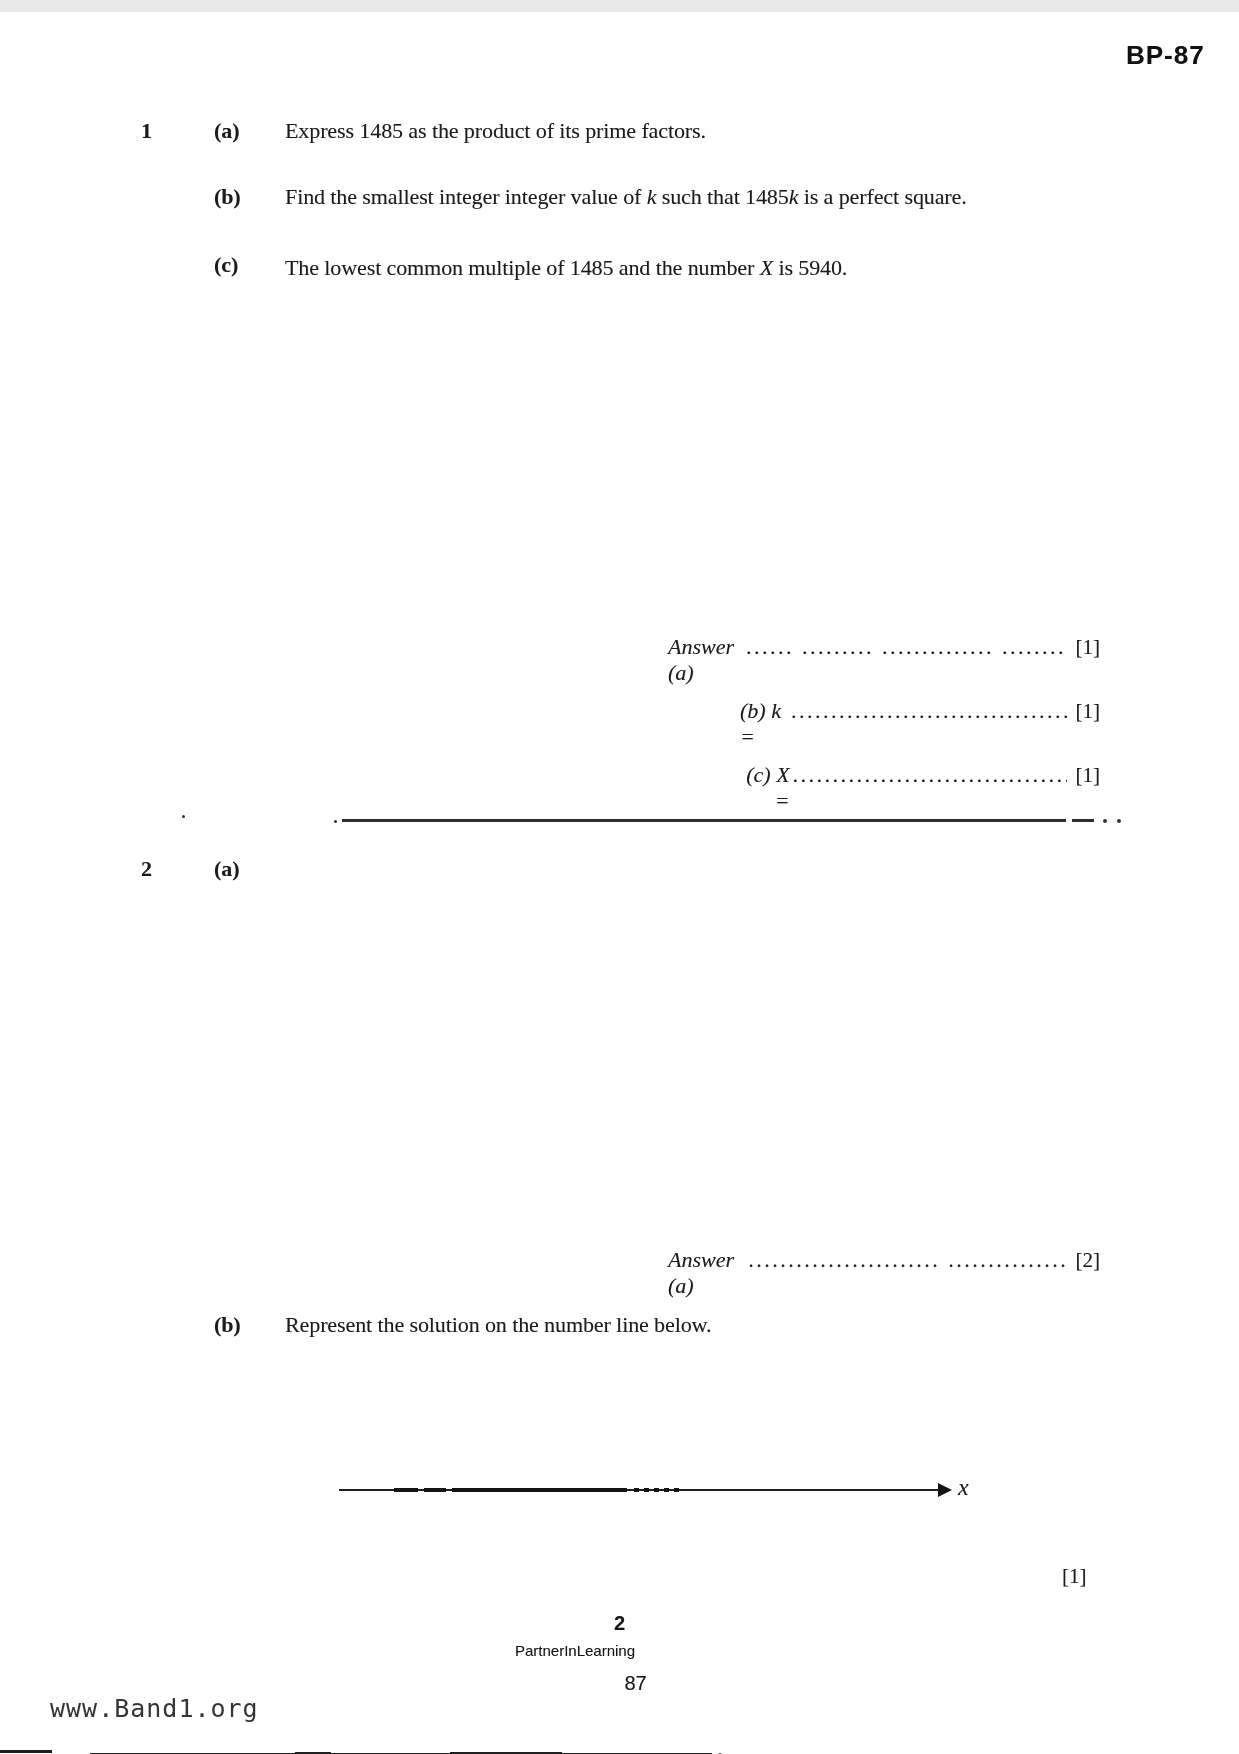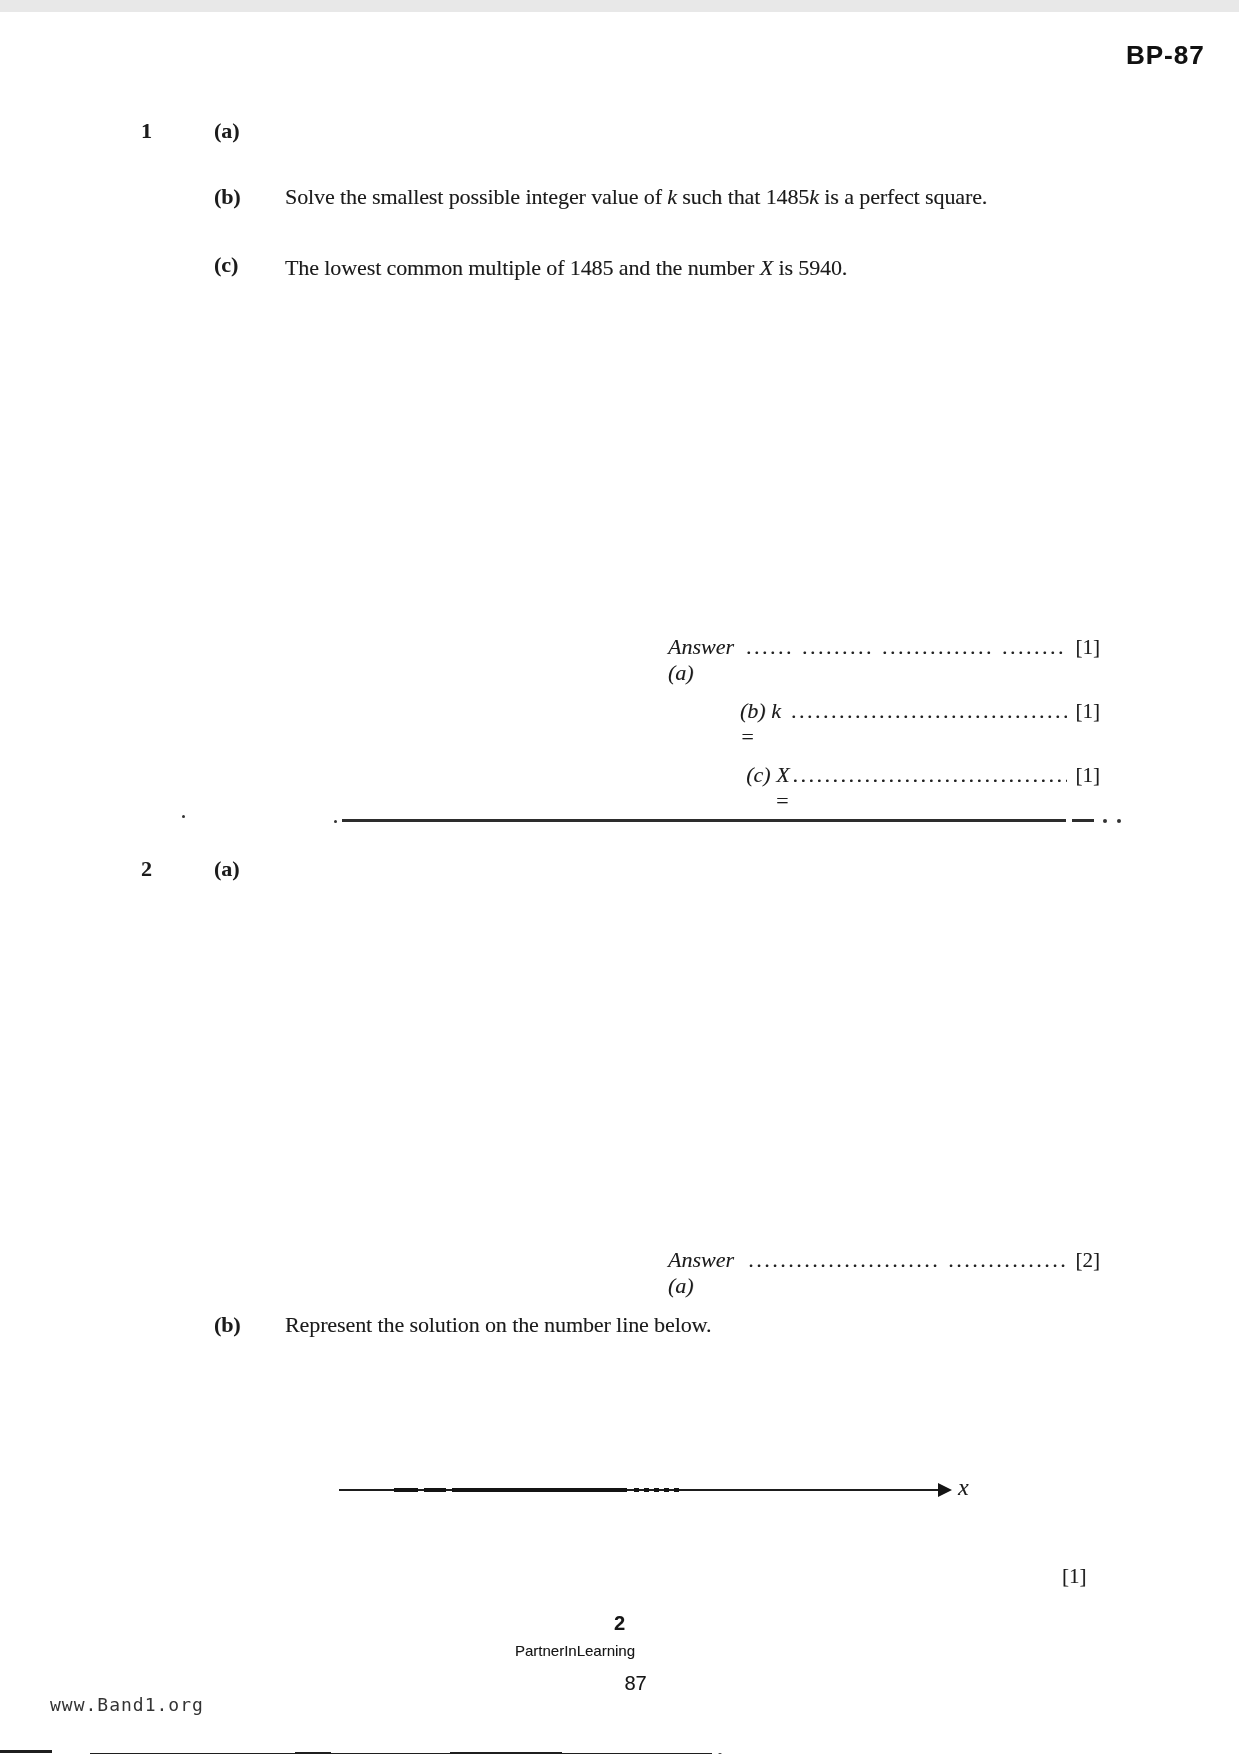"Express 1485 as the product" div.row { html: none -> <div> <span>Express 1485 as the product of its prime factors.</span> </div> }
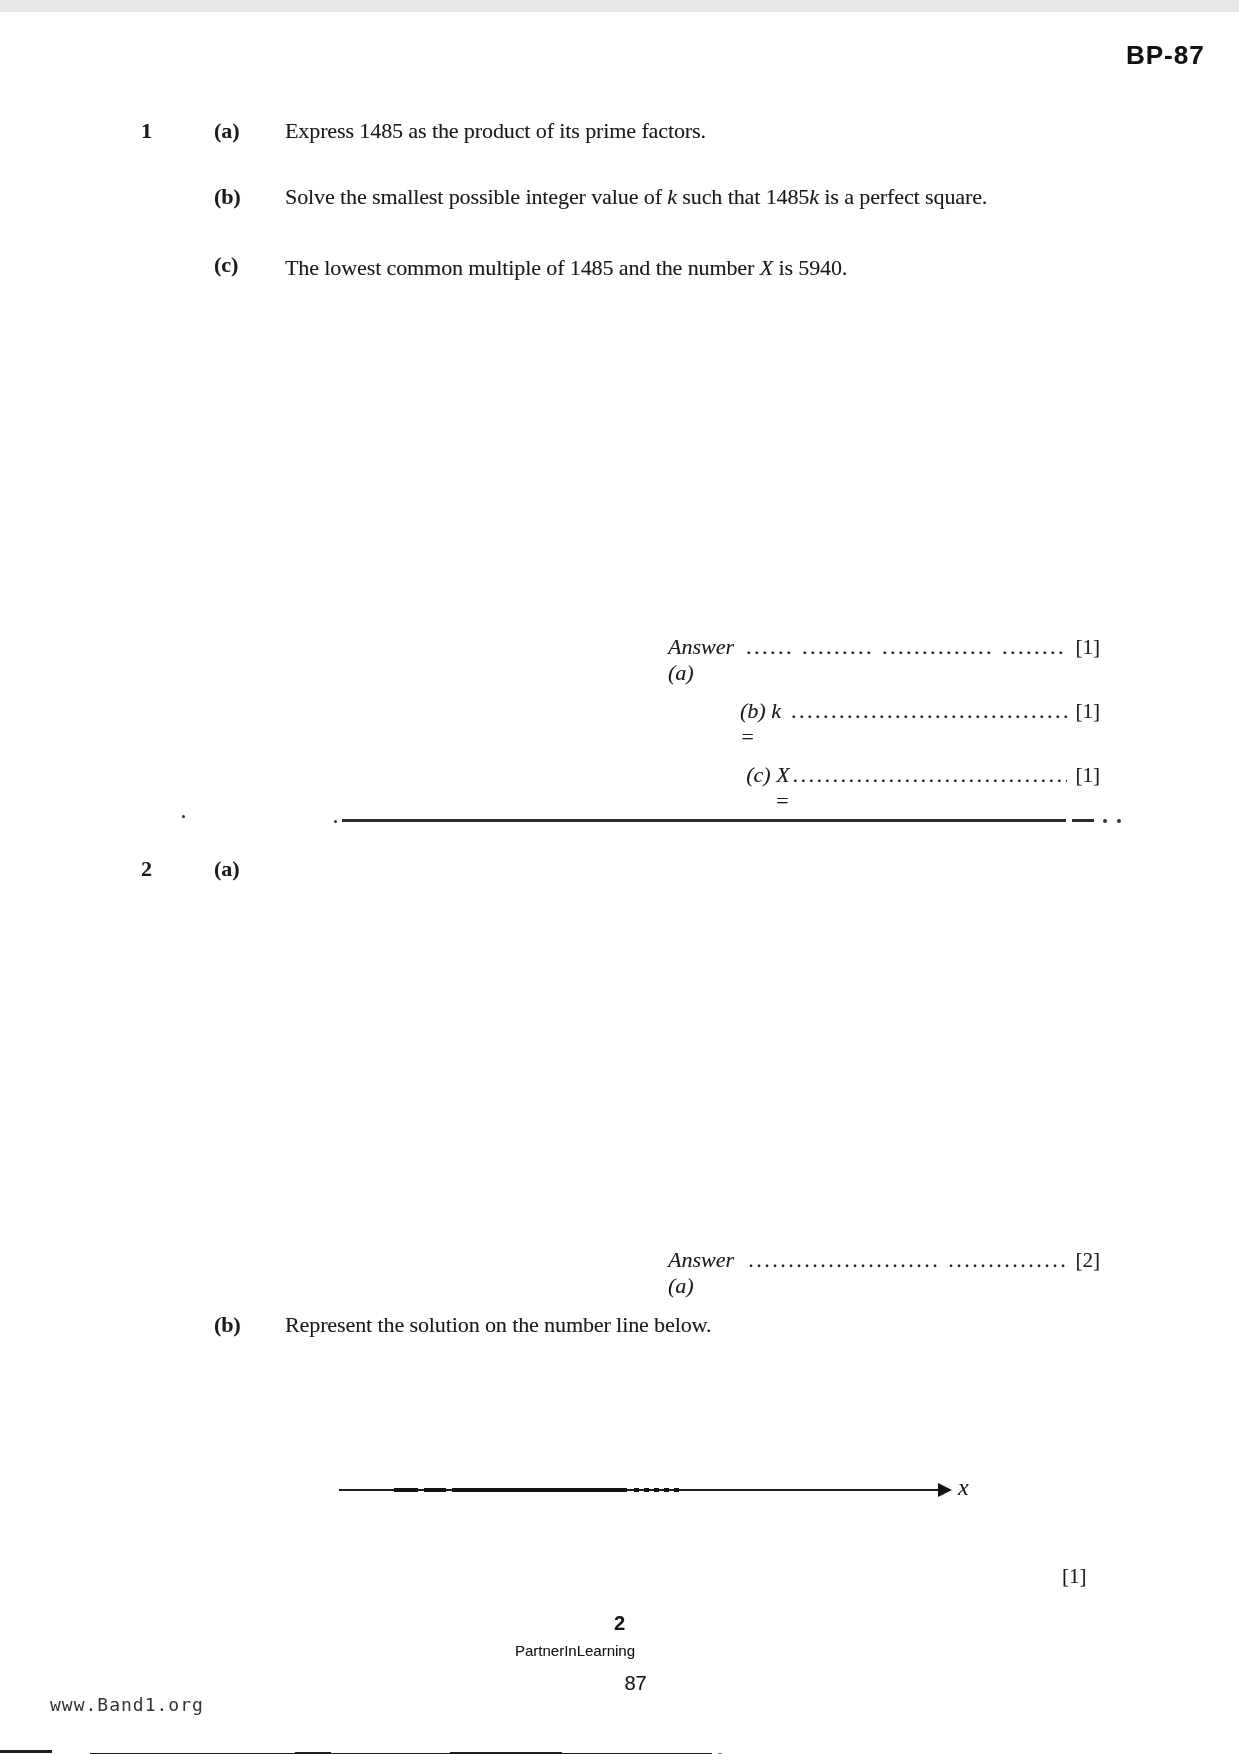"Solve the smallest possible integer" span { text: Solve the smallest possible -> Find the smallest integer }
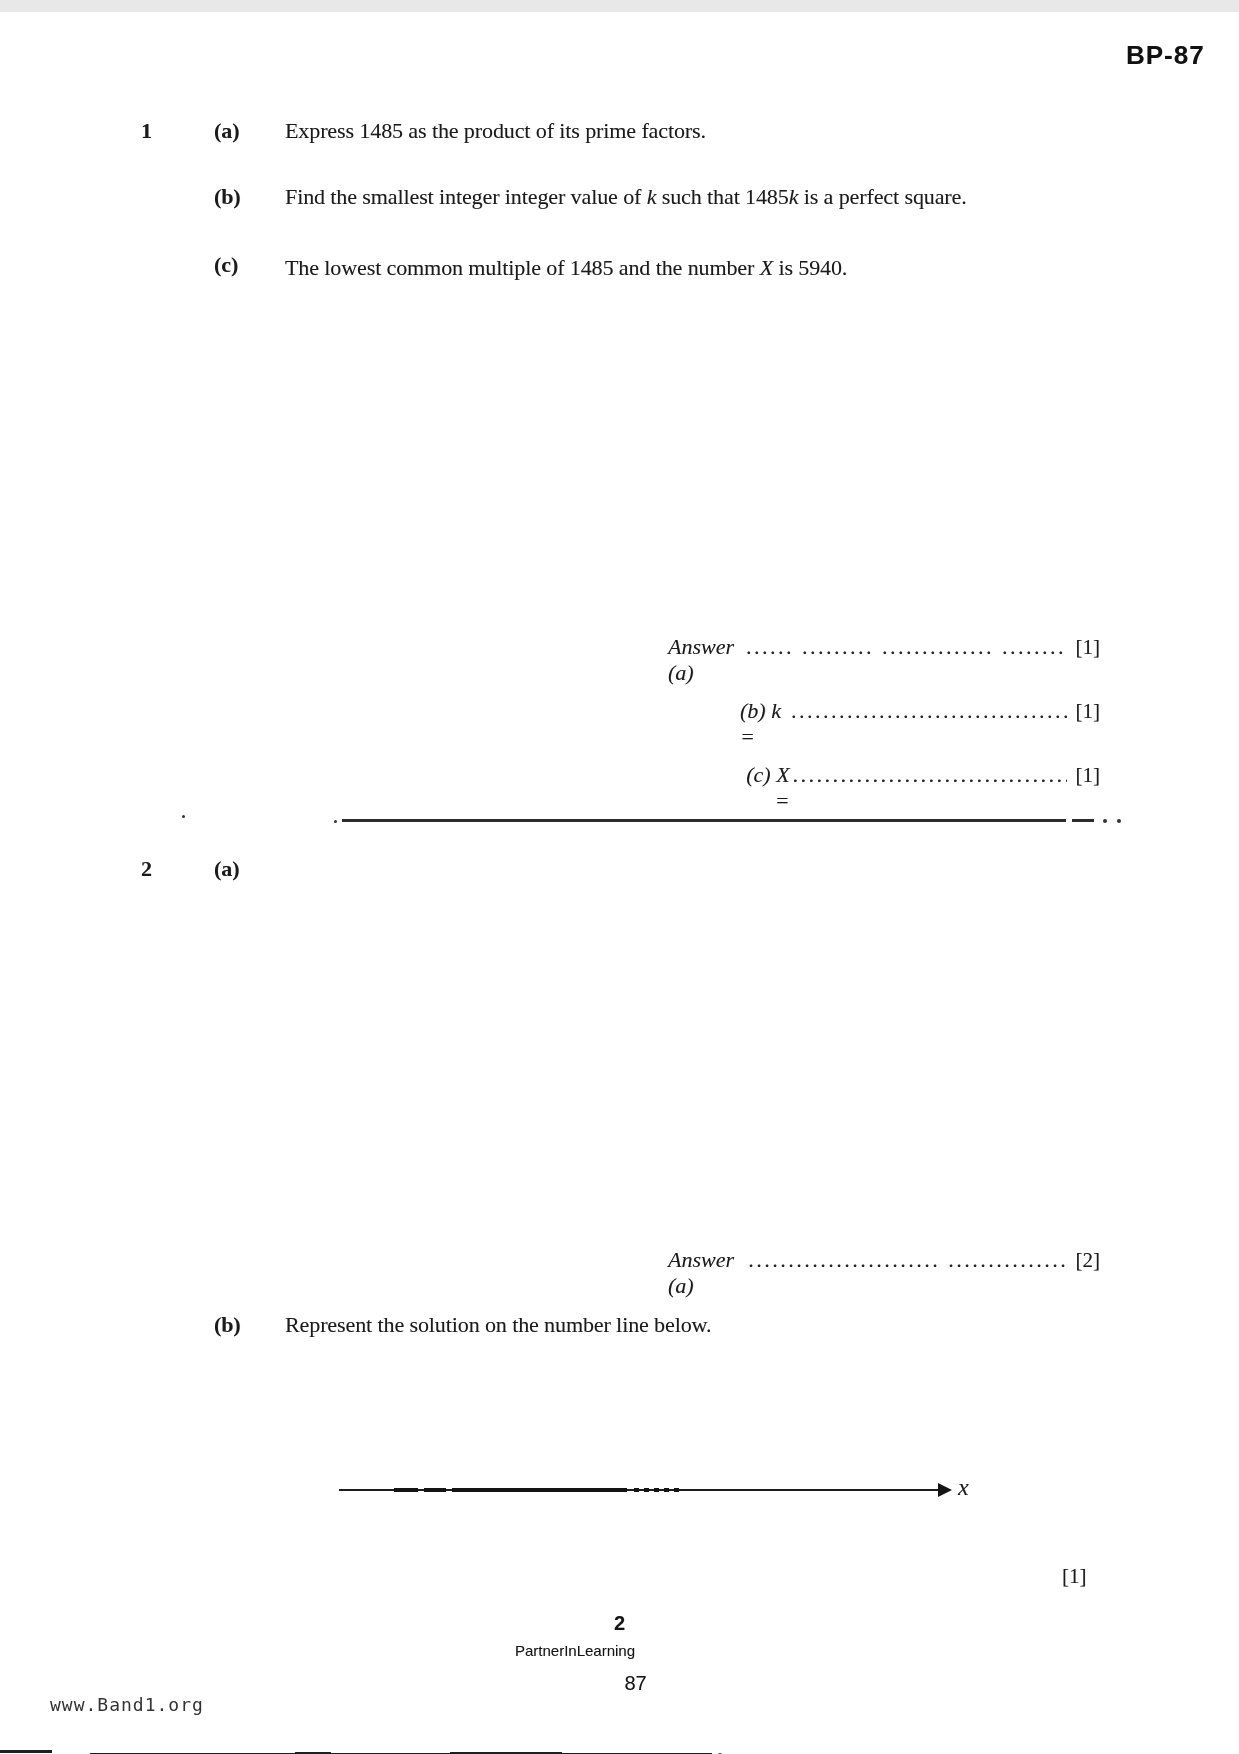"www.Band1.org" .watermark { font-size: 18px -> 25px }
